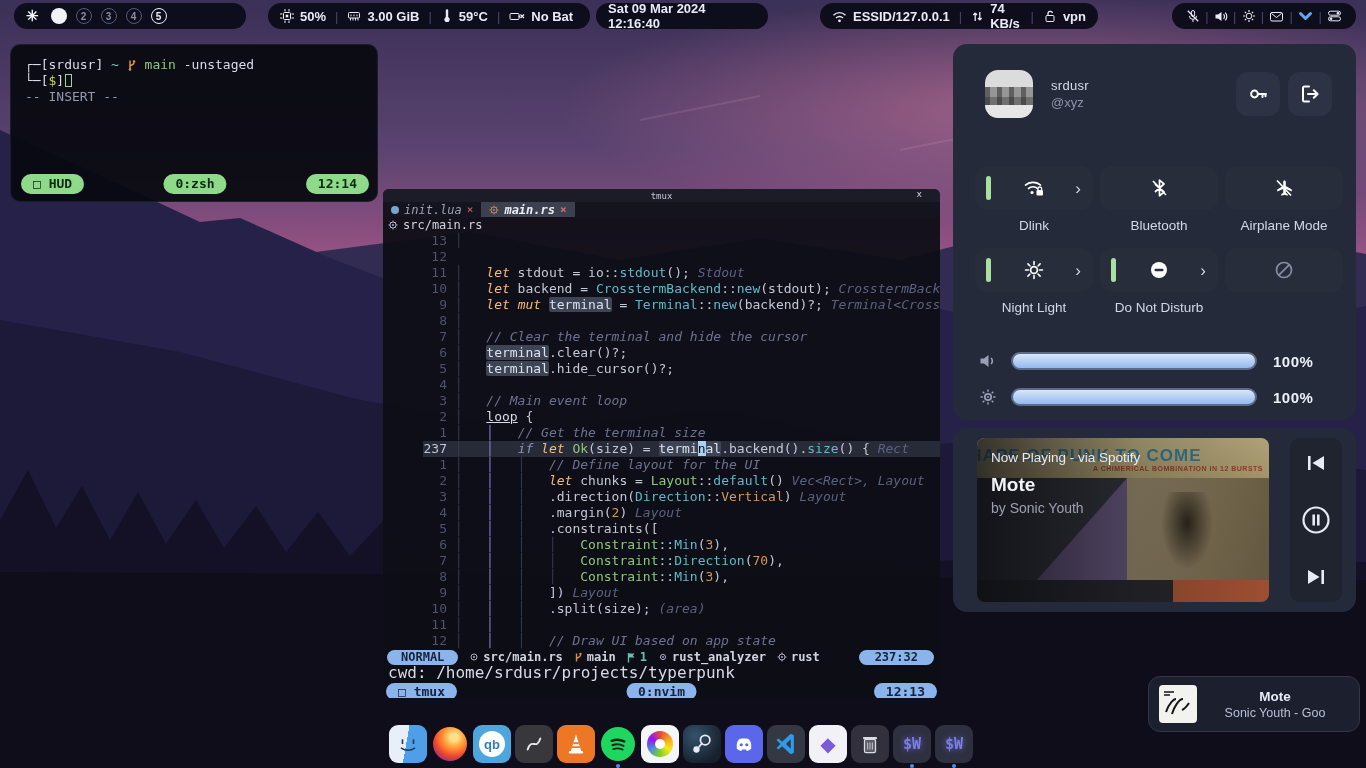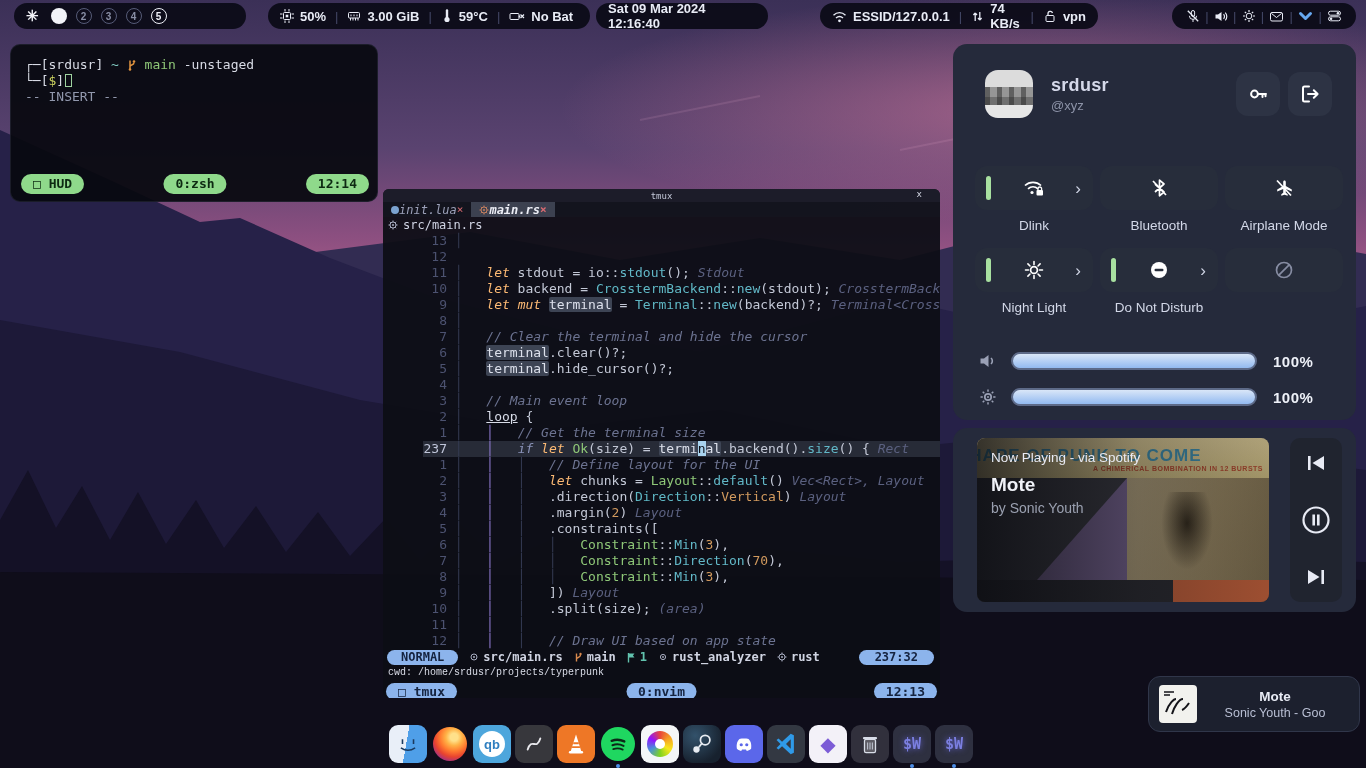"srdusr" .user-name { font-size: 18px -> 13px; font-weight: 700 -> 400 }
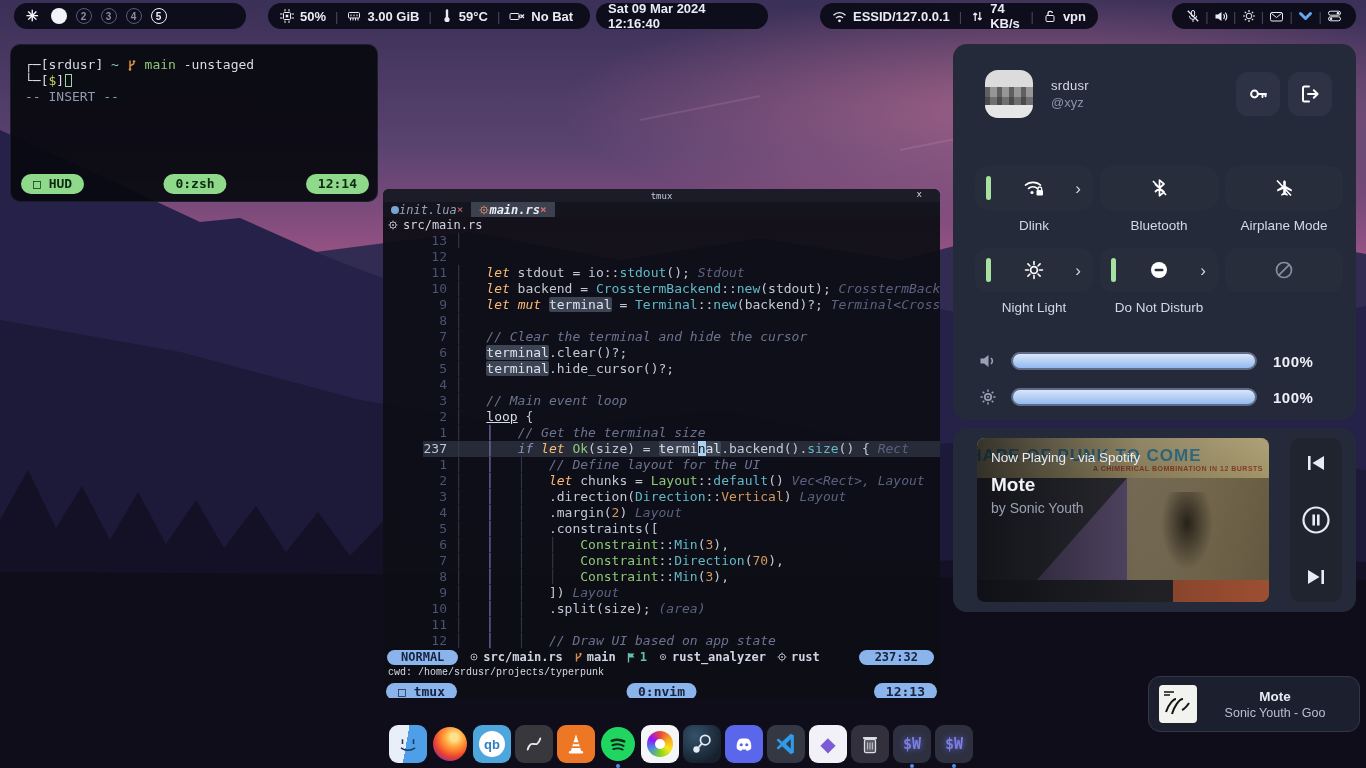"init.lua" .tab { gap: none -> 5px }
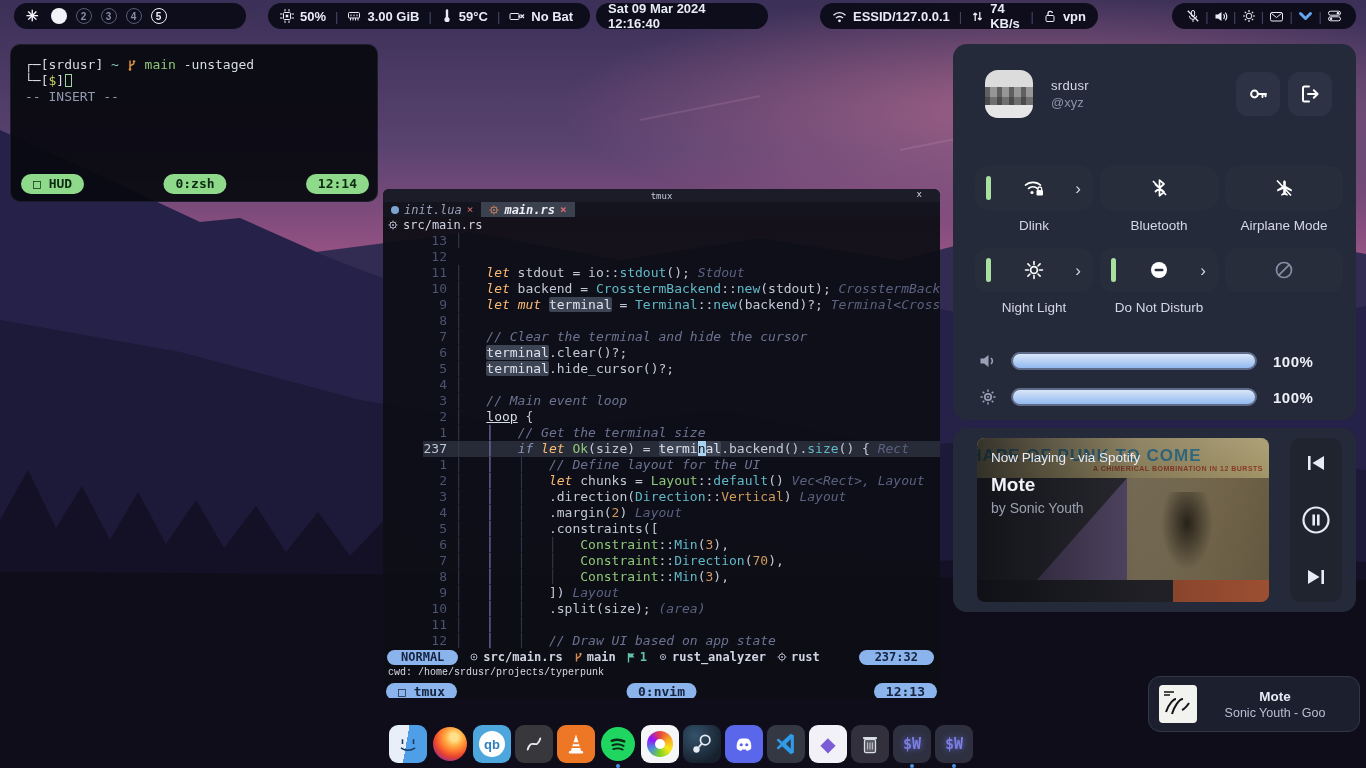"cwd: /home/srdusr/projects/typerpunk" .cwd { font-family: Liberation Mono, monospace -> none; font-size: 10px -> 16px }
